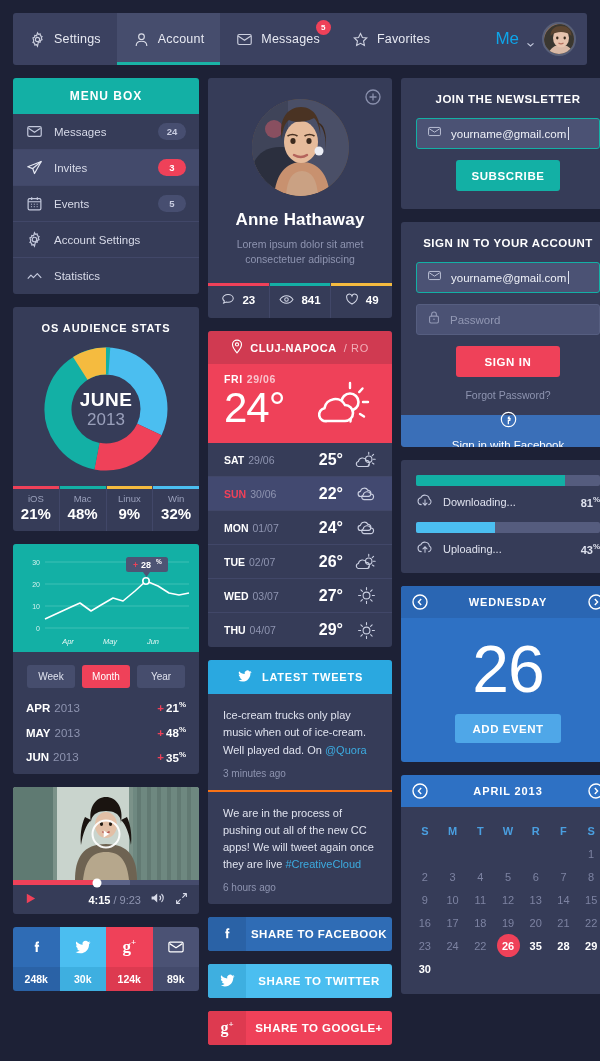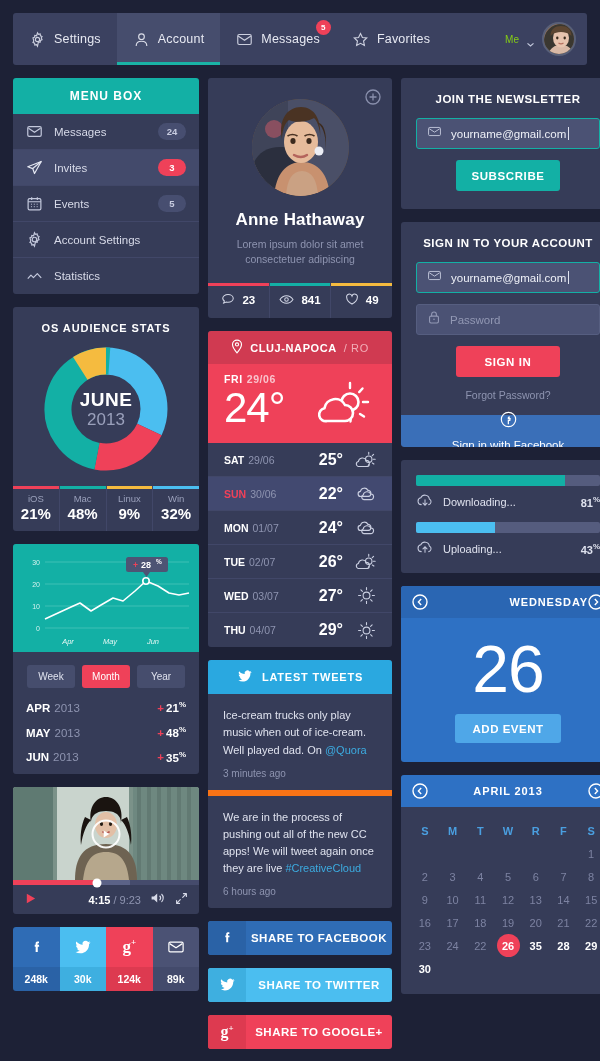"Me" .nav-me { color: #84cc16 -> #0ea5e9; font-size: 10px -> 17px }
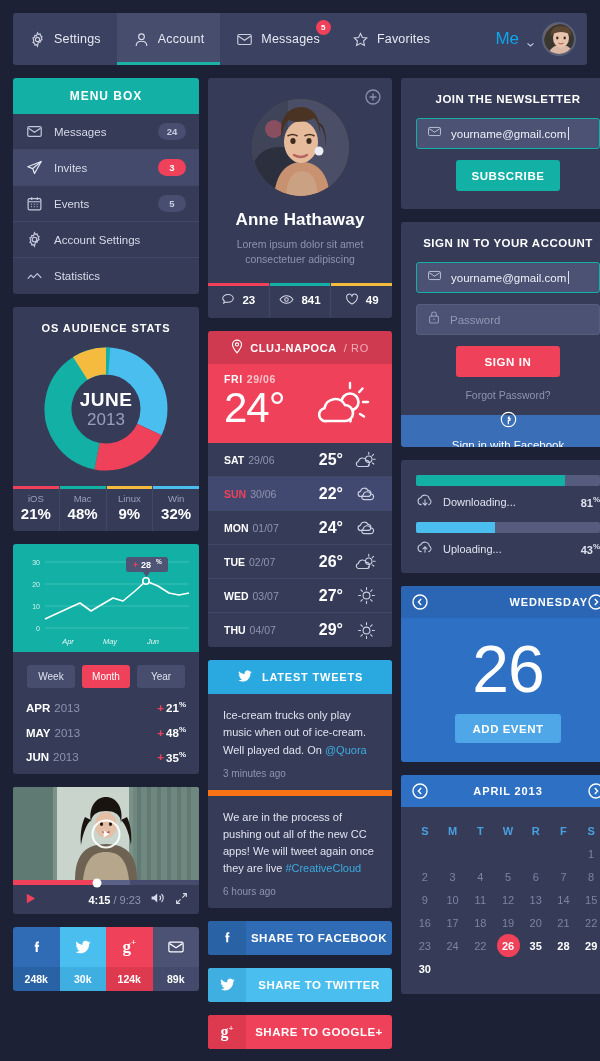"WEDNESDAY" .day-head .t { text-align: right -> center }
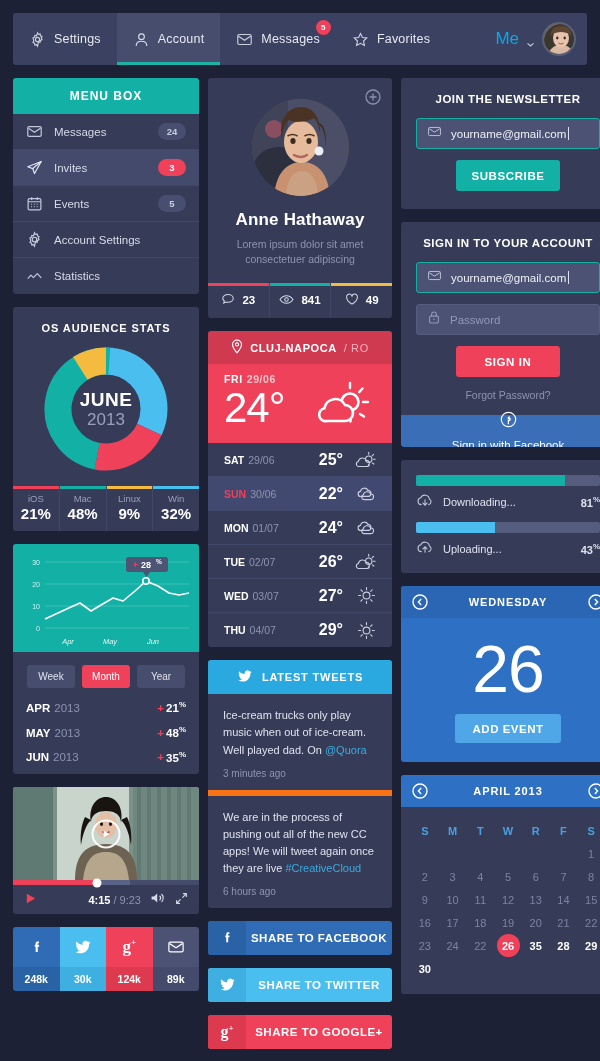"Ice-cream trucks only play music" .tw-item { border-bottom: 6px solid #f97316 -> 2px solid #f97316 }
